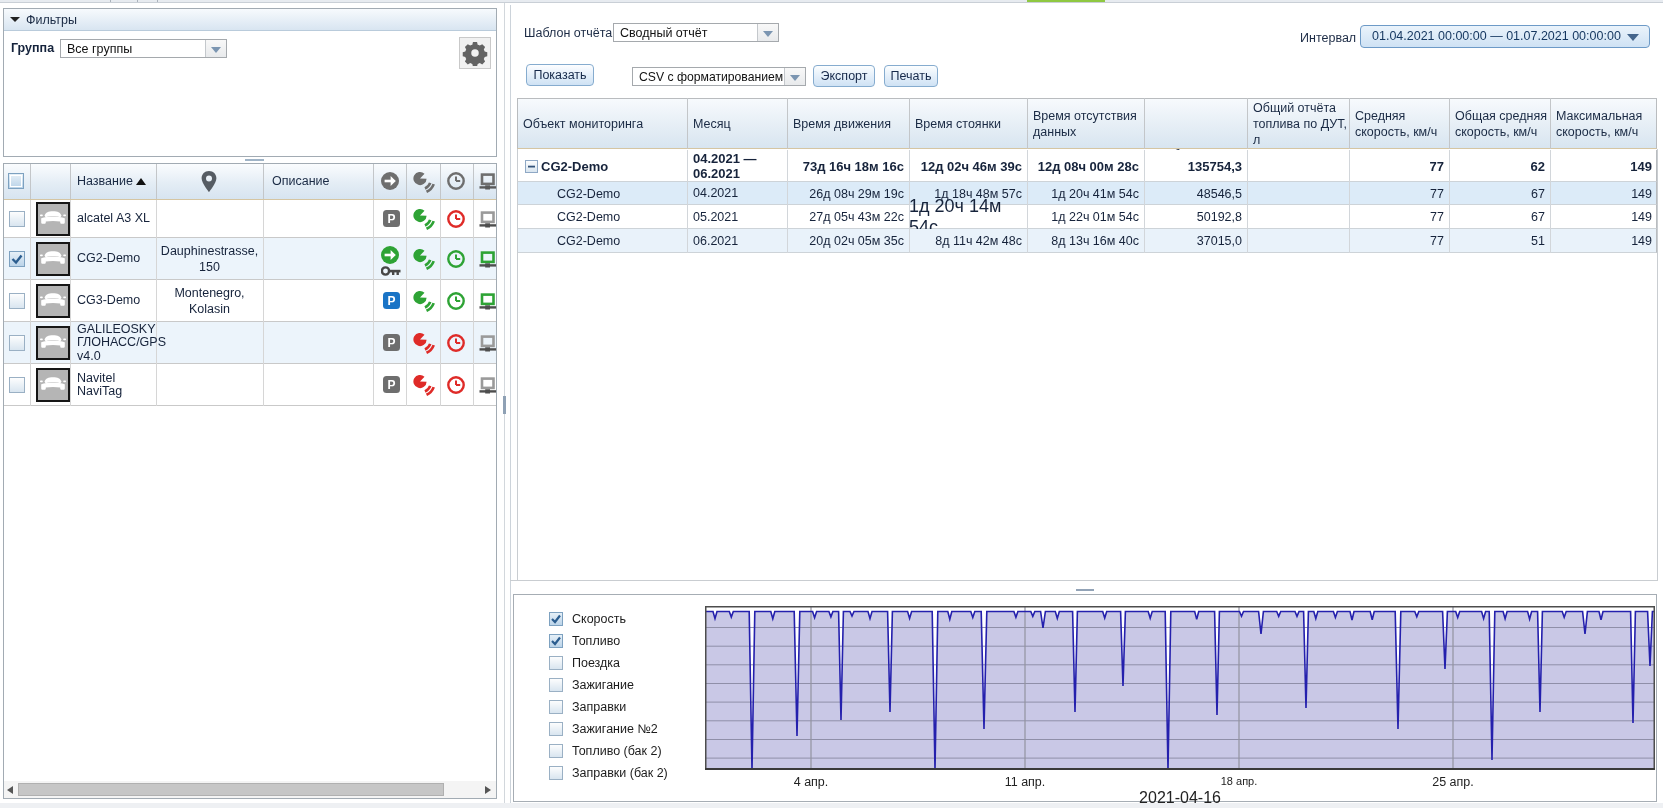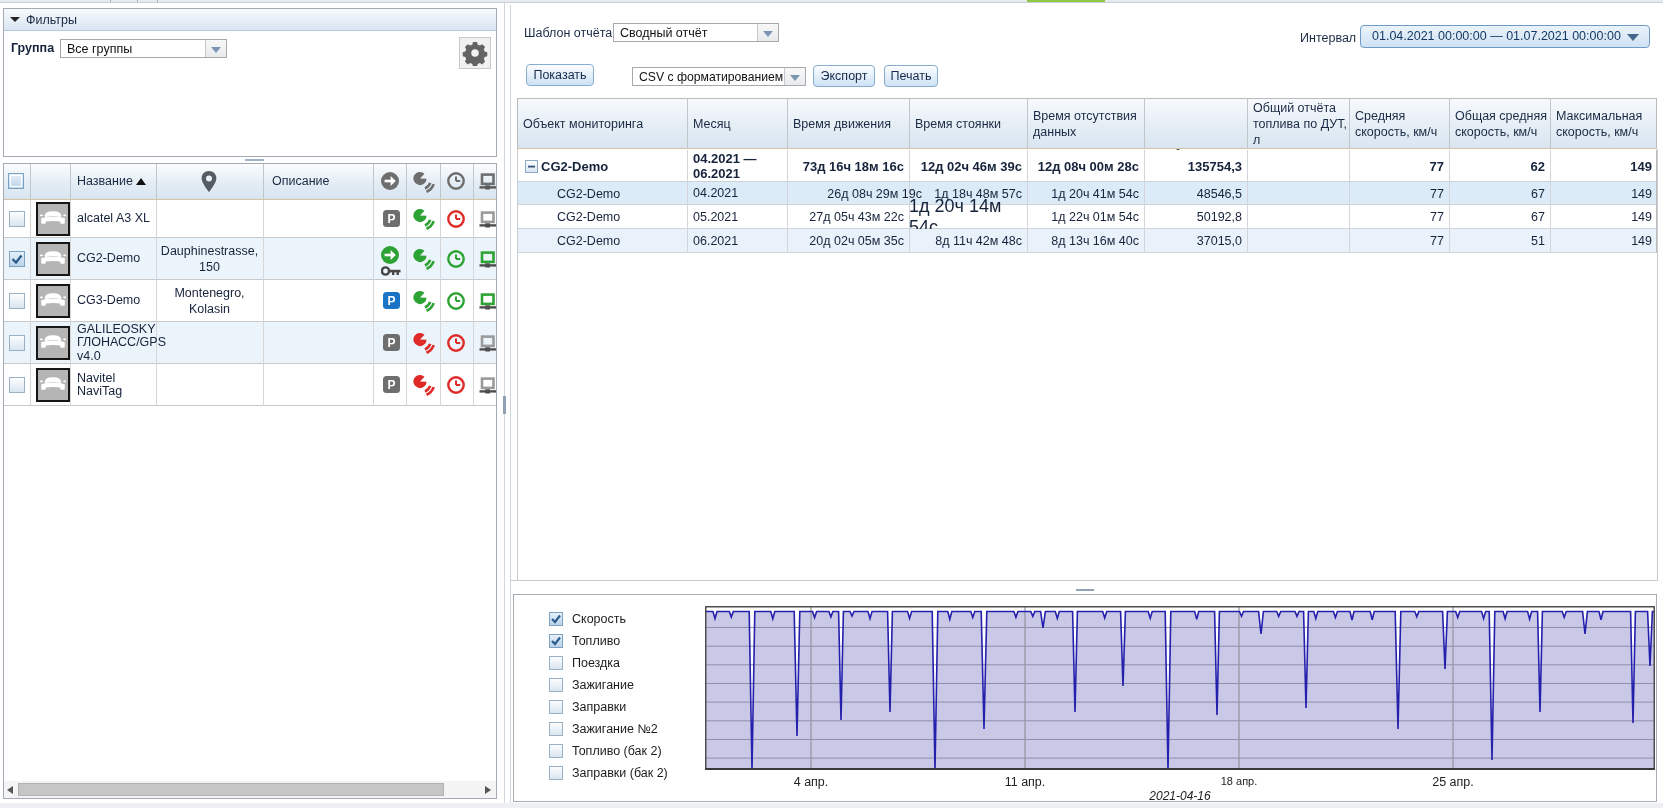"26д 08ч 29м 19с" div.abs { margin-left: 18px -> none }
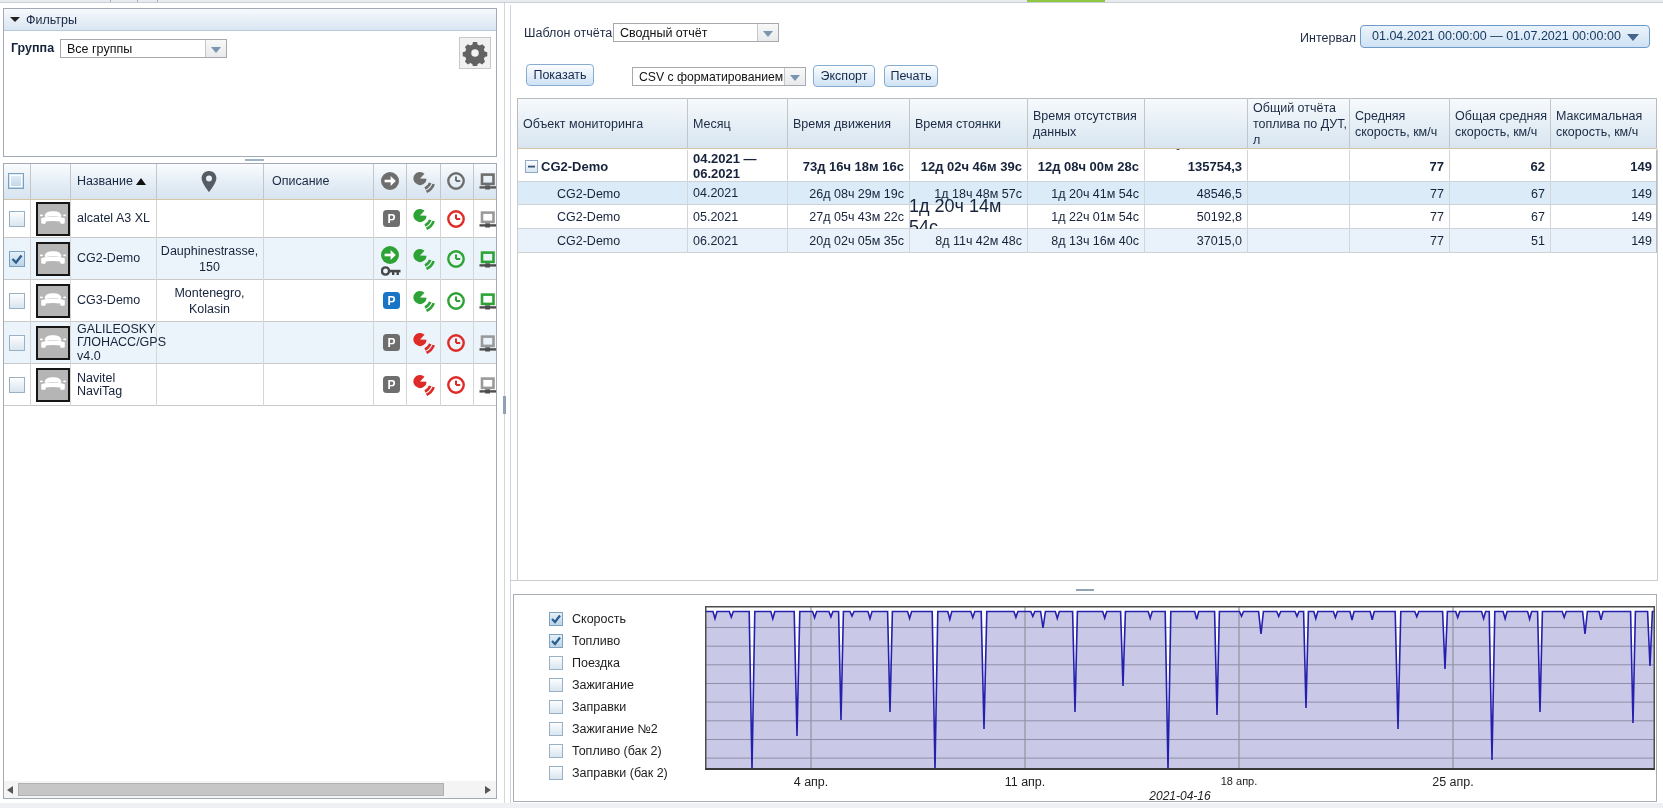"2021-04-16" div.abs { font-size: 12px -> 16px; font-style: italic -> none }
